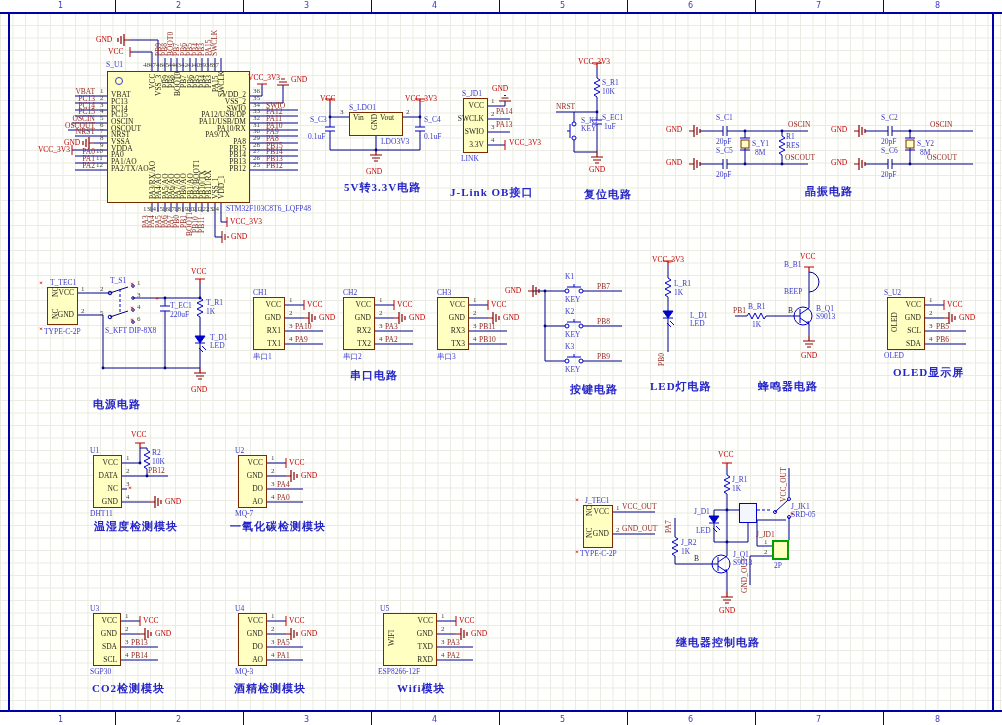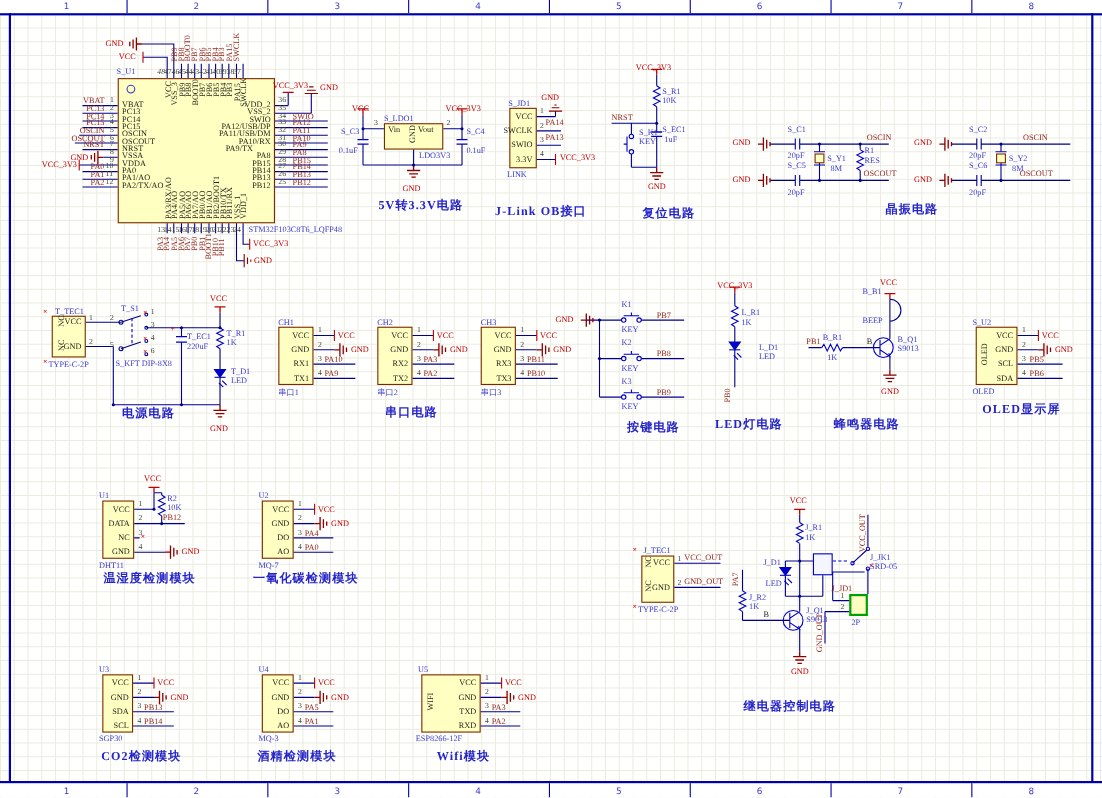"电源电路" span.lb { margin-left: 18px -> none; top: 371px -> 399px }
